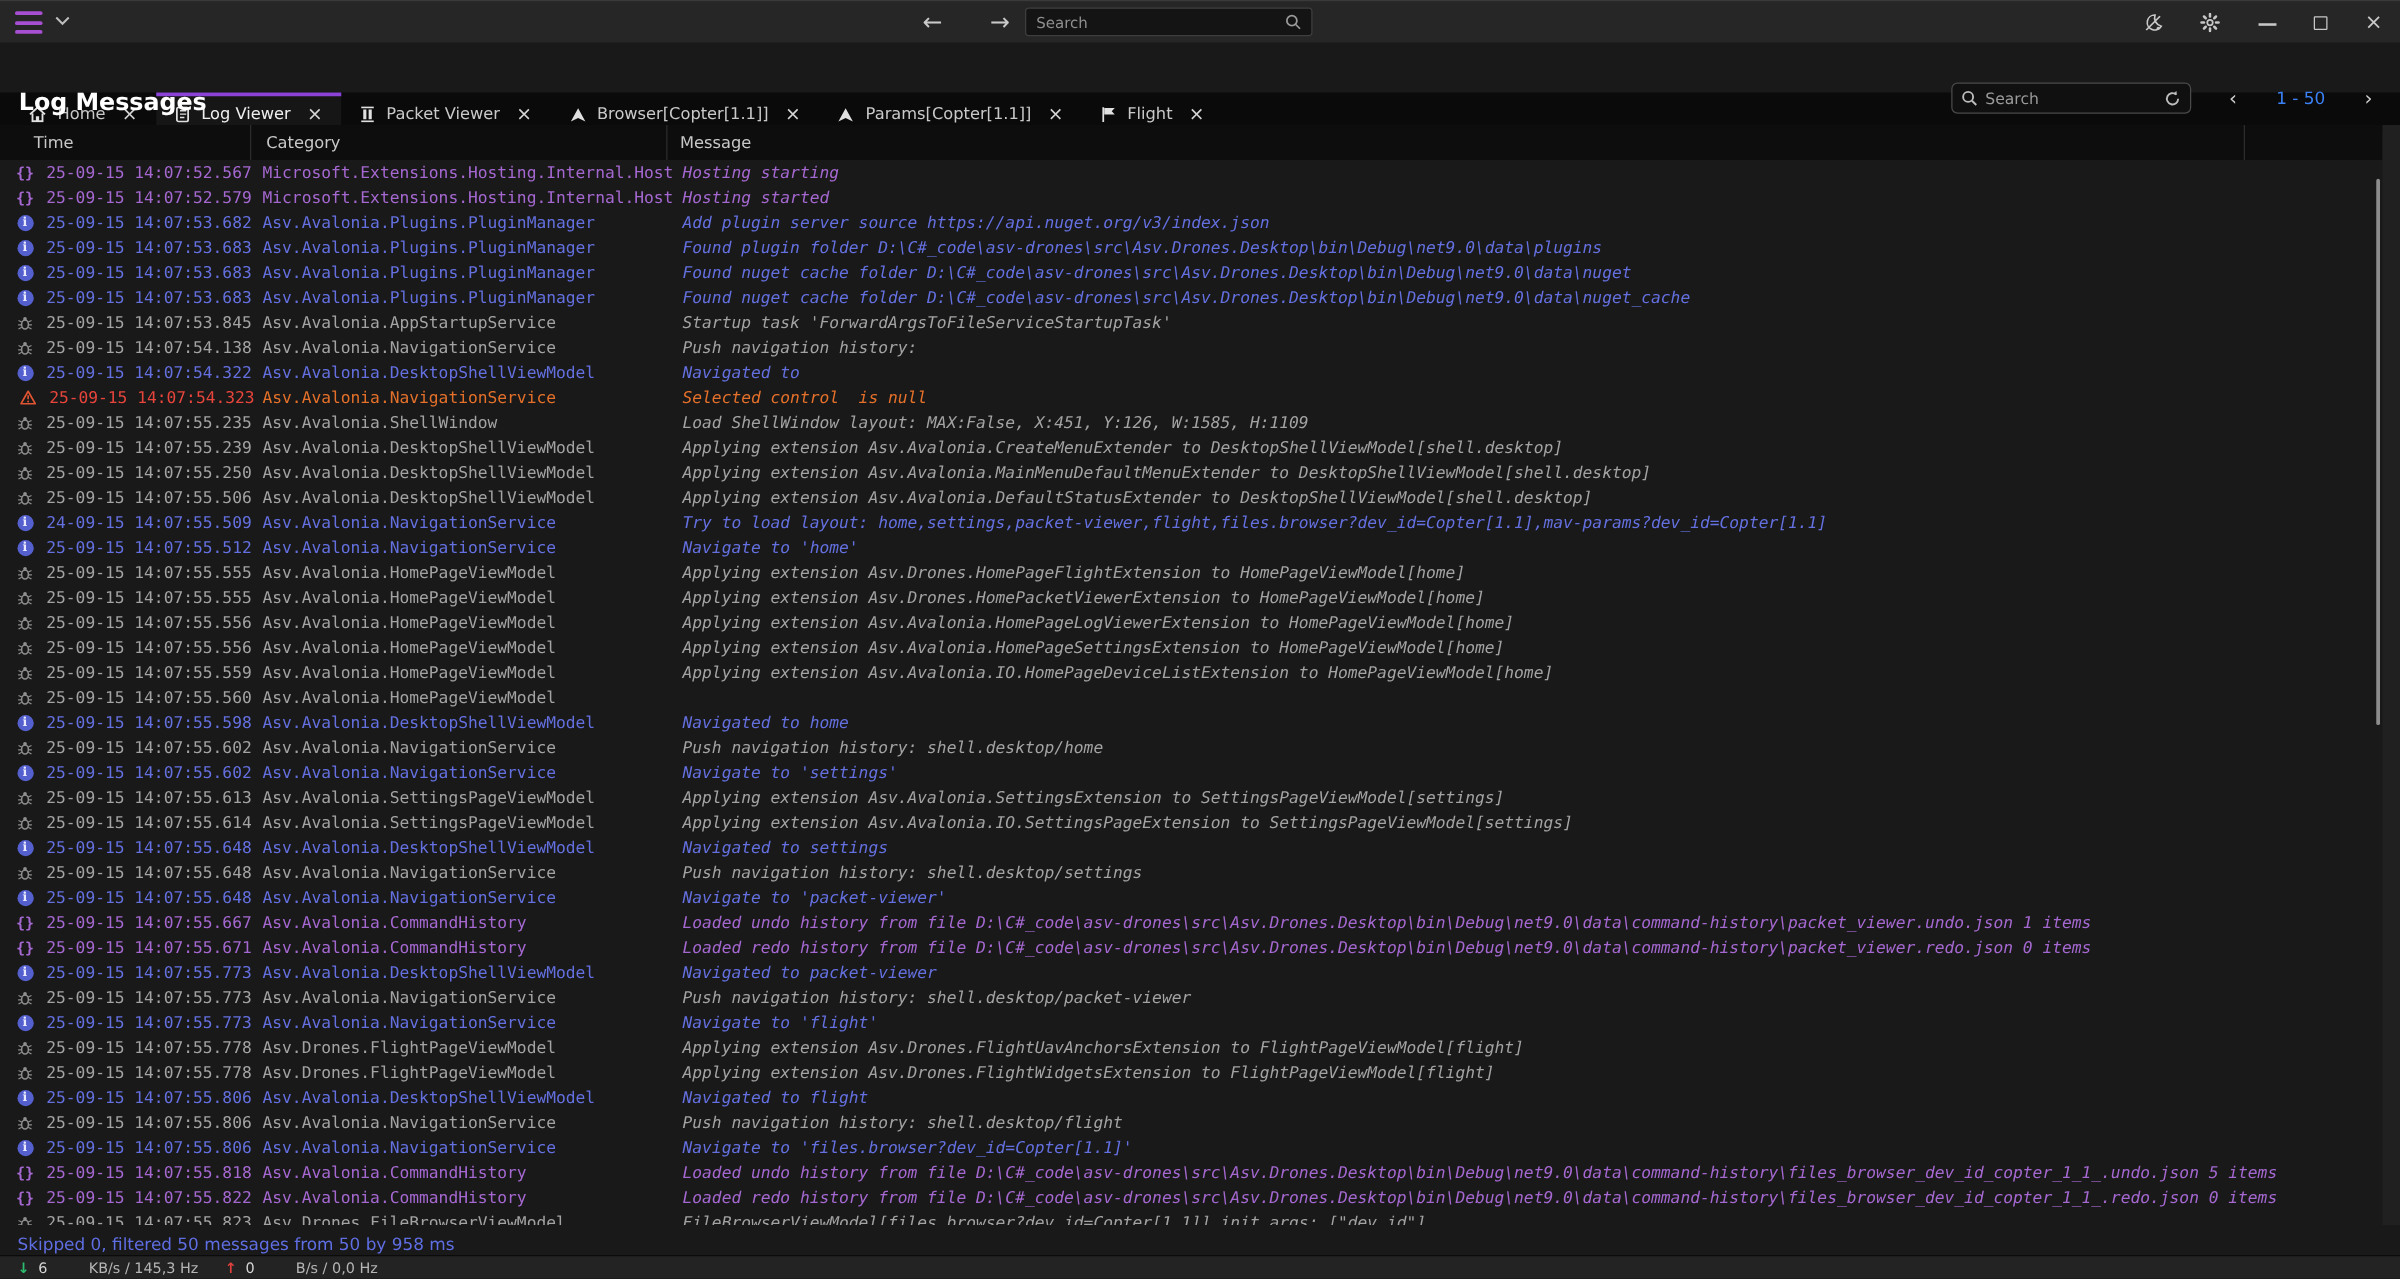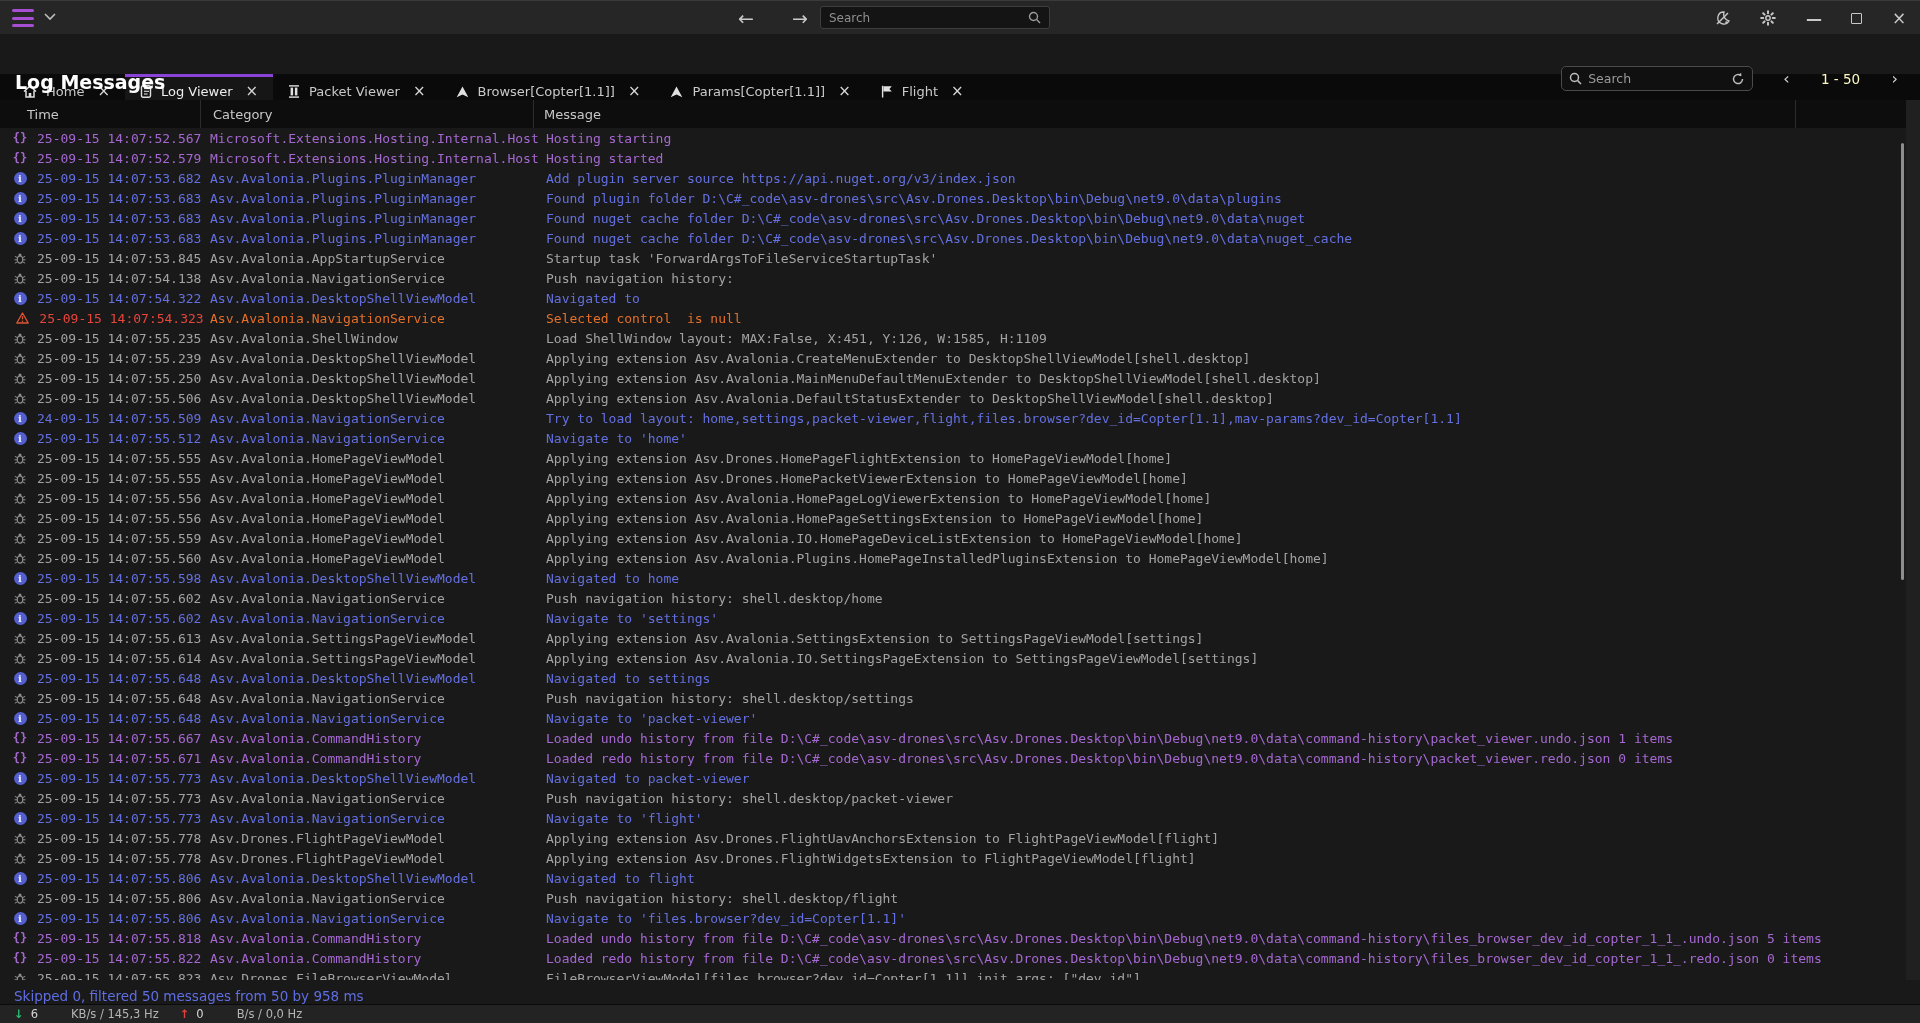"1 - 50" .pager .pg-range { color: #fef9c3 -> #3b82f6 }
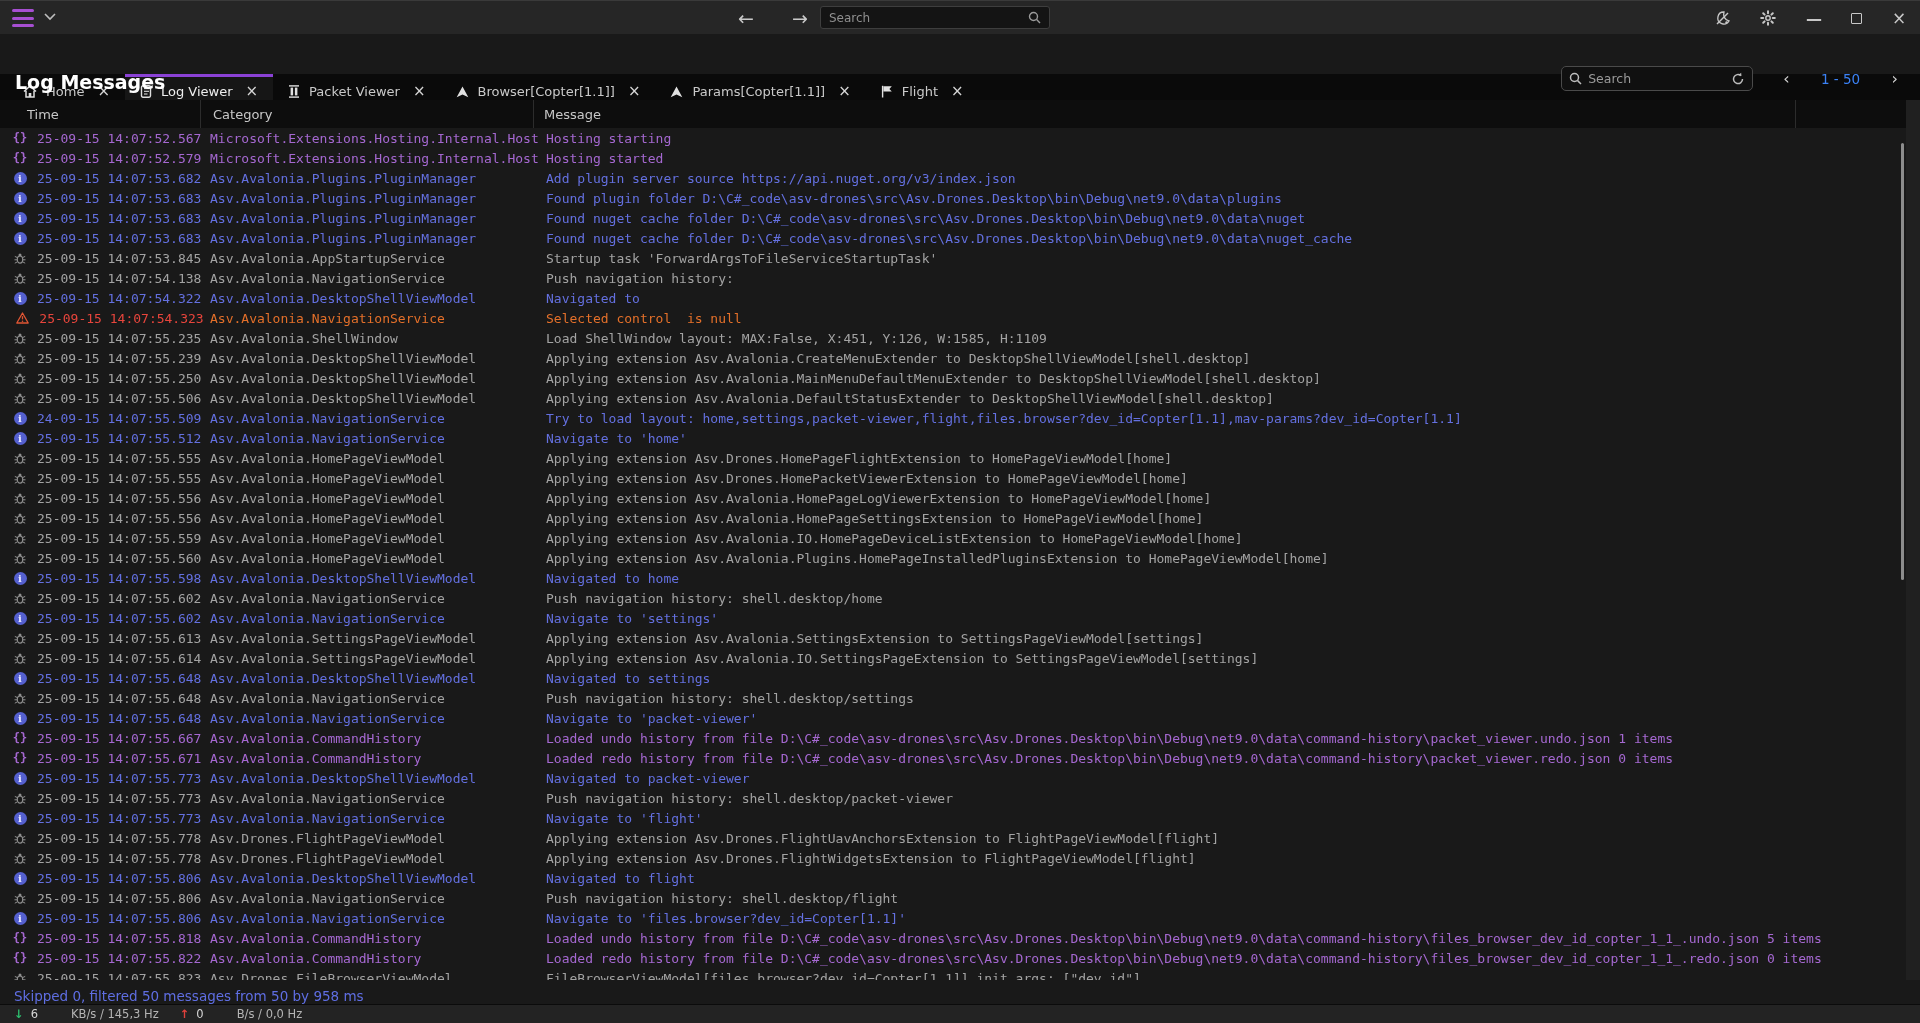"Hosting starting" .lrow .c-msg { font-style: none -> italic }
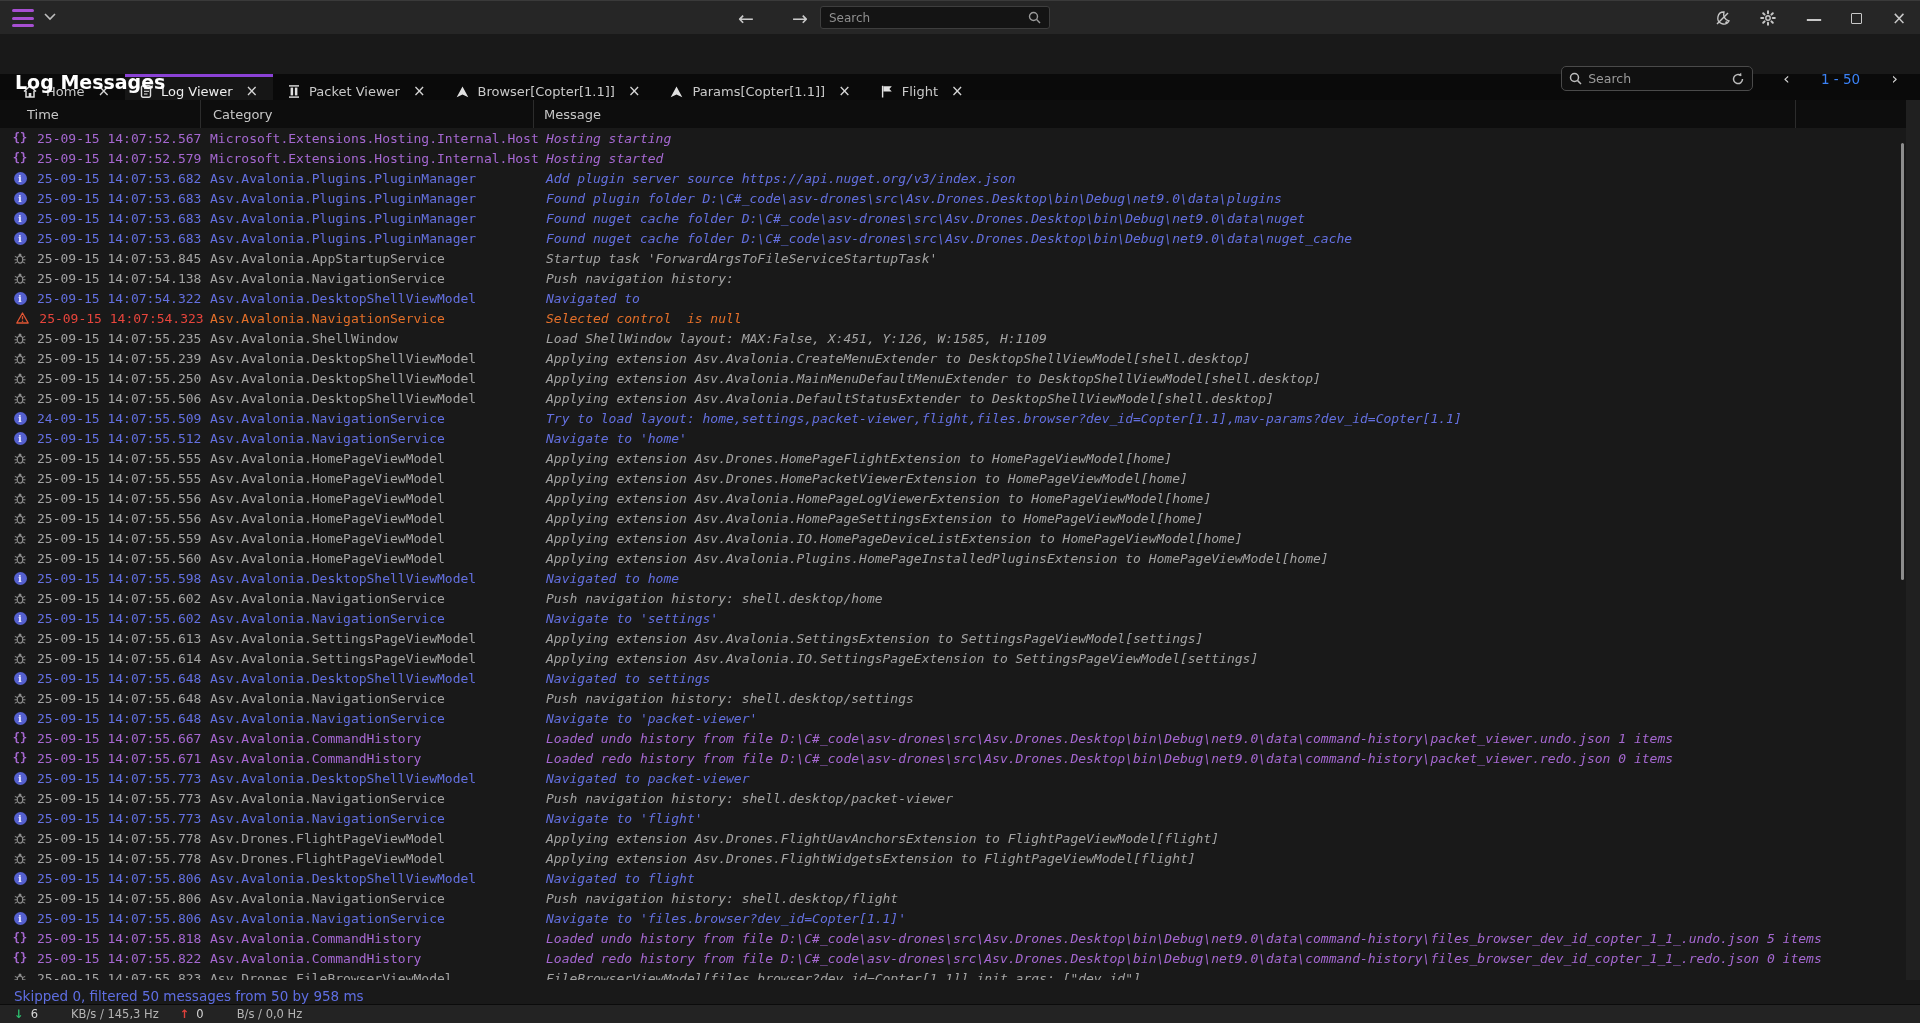"Applying extension" div.c-msg { html: <div>Applying extension Asv.Avalonia.Plugins.HomePageInstalledPluginsExtension to HomePageViewModel[home]</div> -> none }
